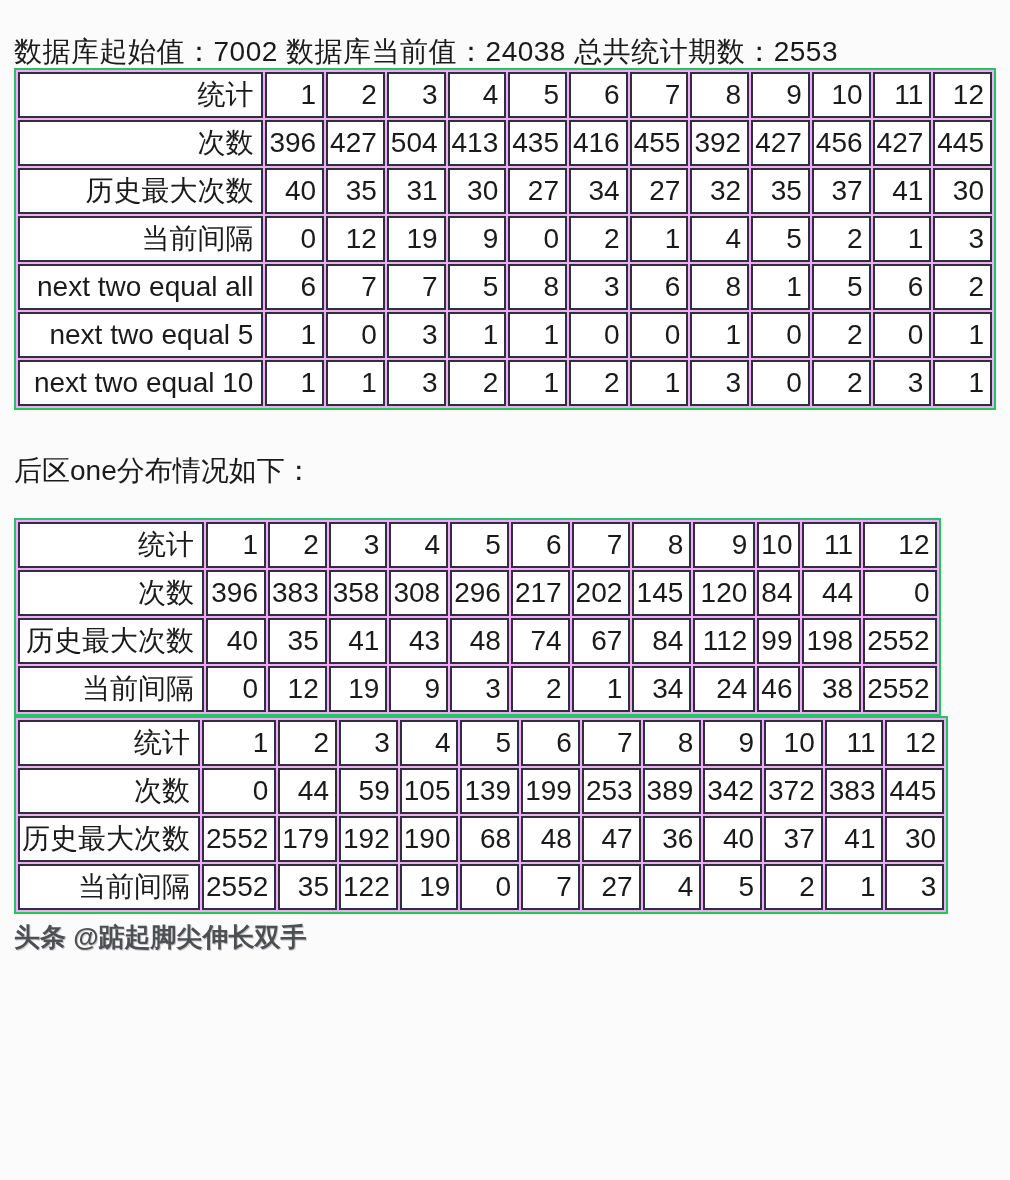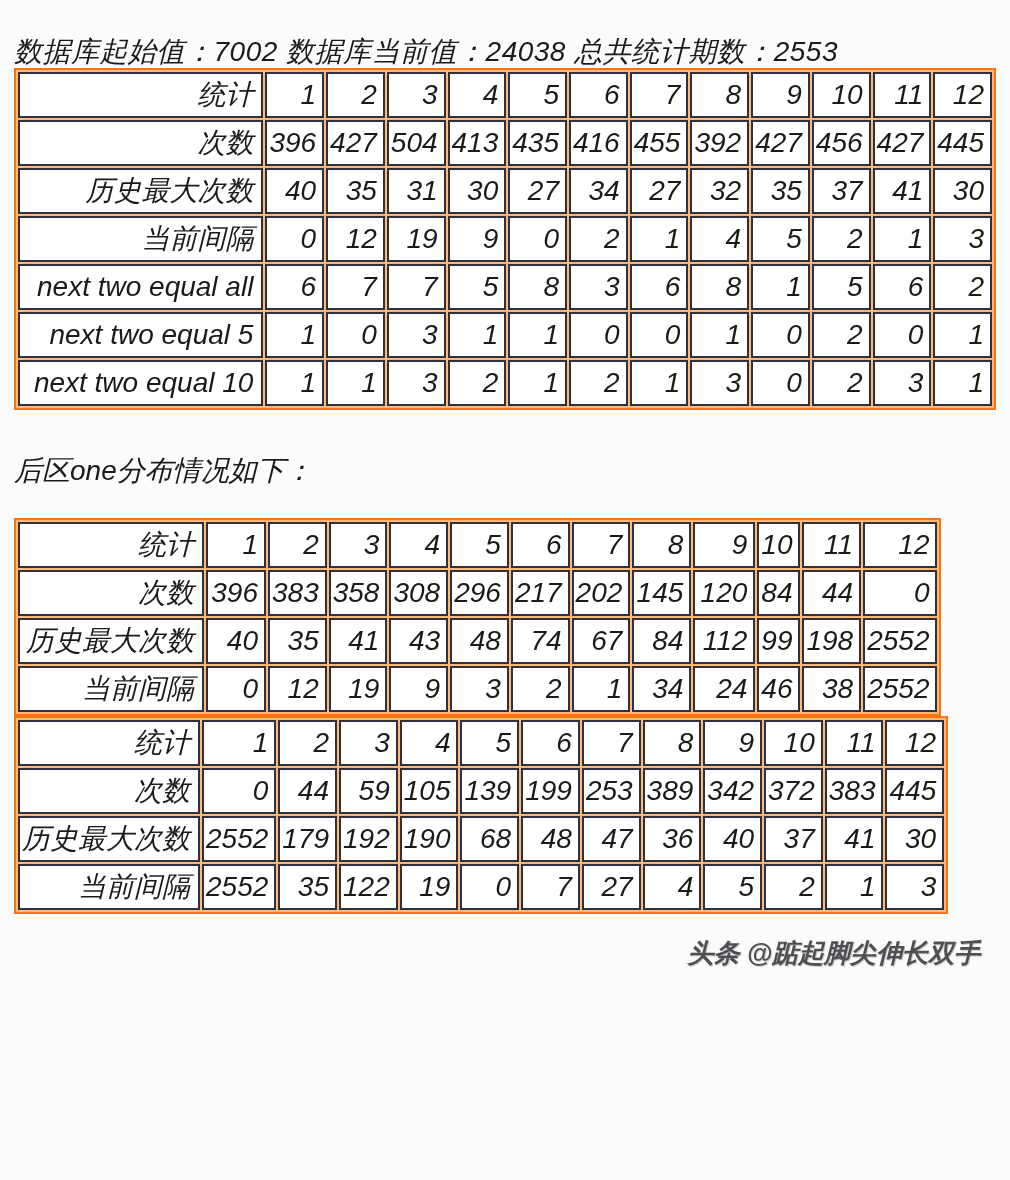"数据库起始值：7002 数据库当前值：24038 总共统计期数：2553" .page { font-style: italic -> none }
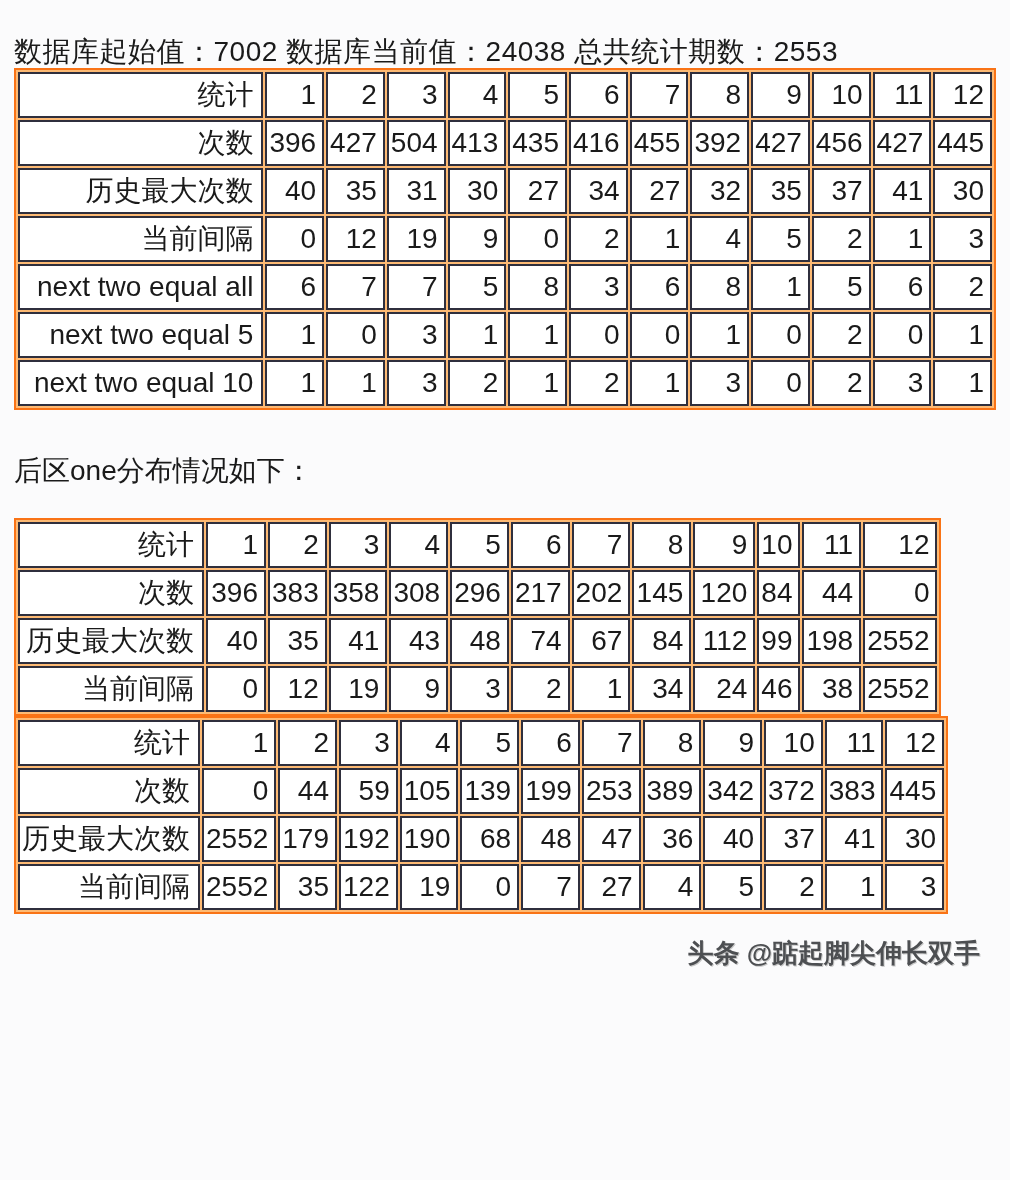"统计" table.stats { background: #fdba74 -> #f0abfc; border: 2px solid #f97316 -> 2px solid #22c55e }
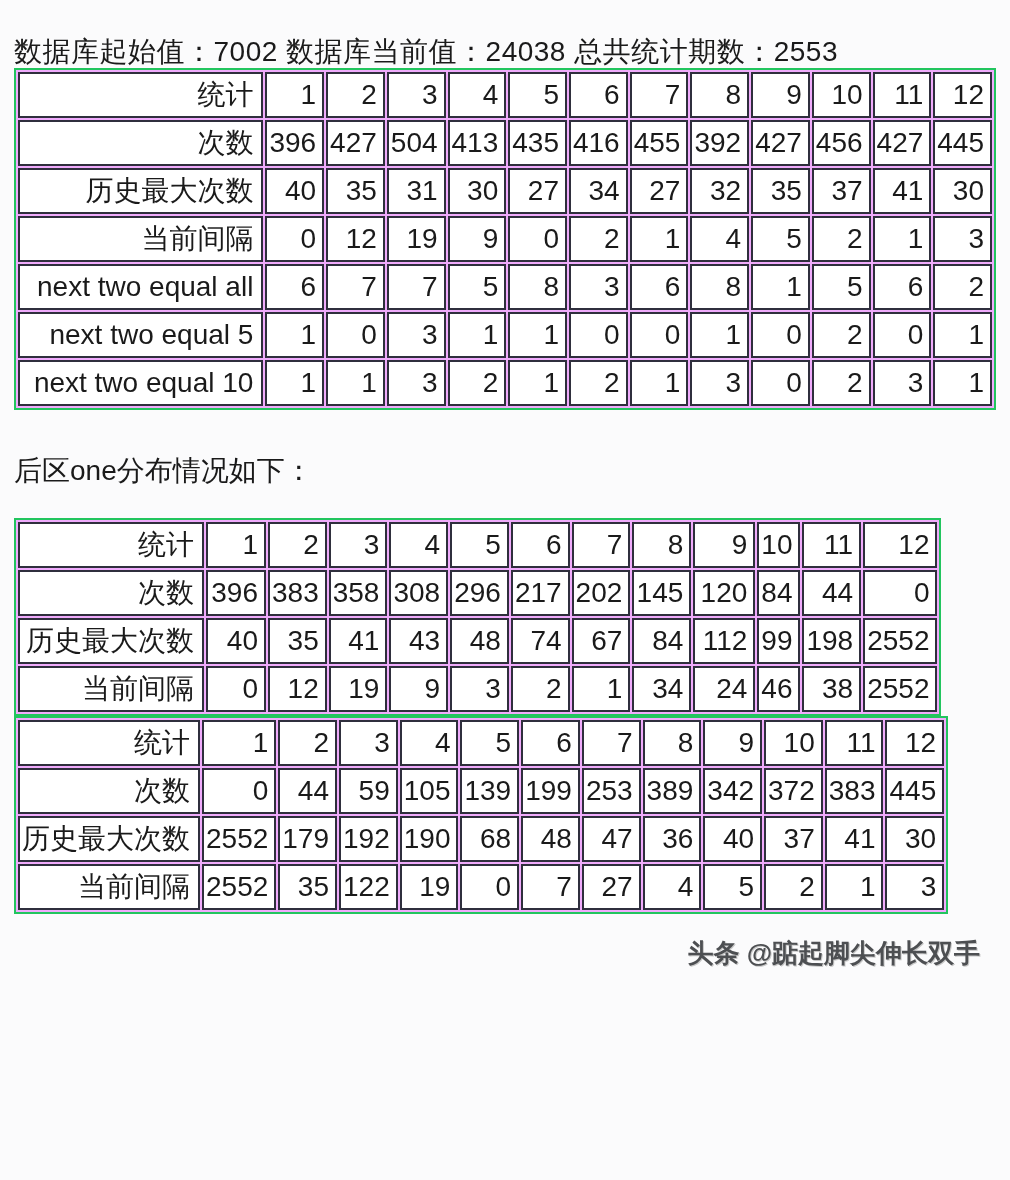"头条 @踮起脚尖伸长双手" .watermark { margin-top: 22px -> 6px; text-align: right -> none }
